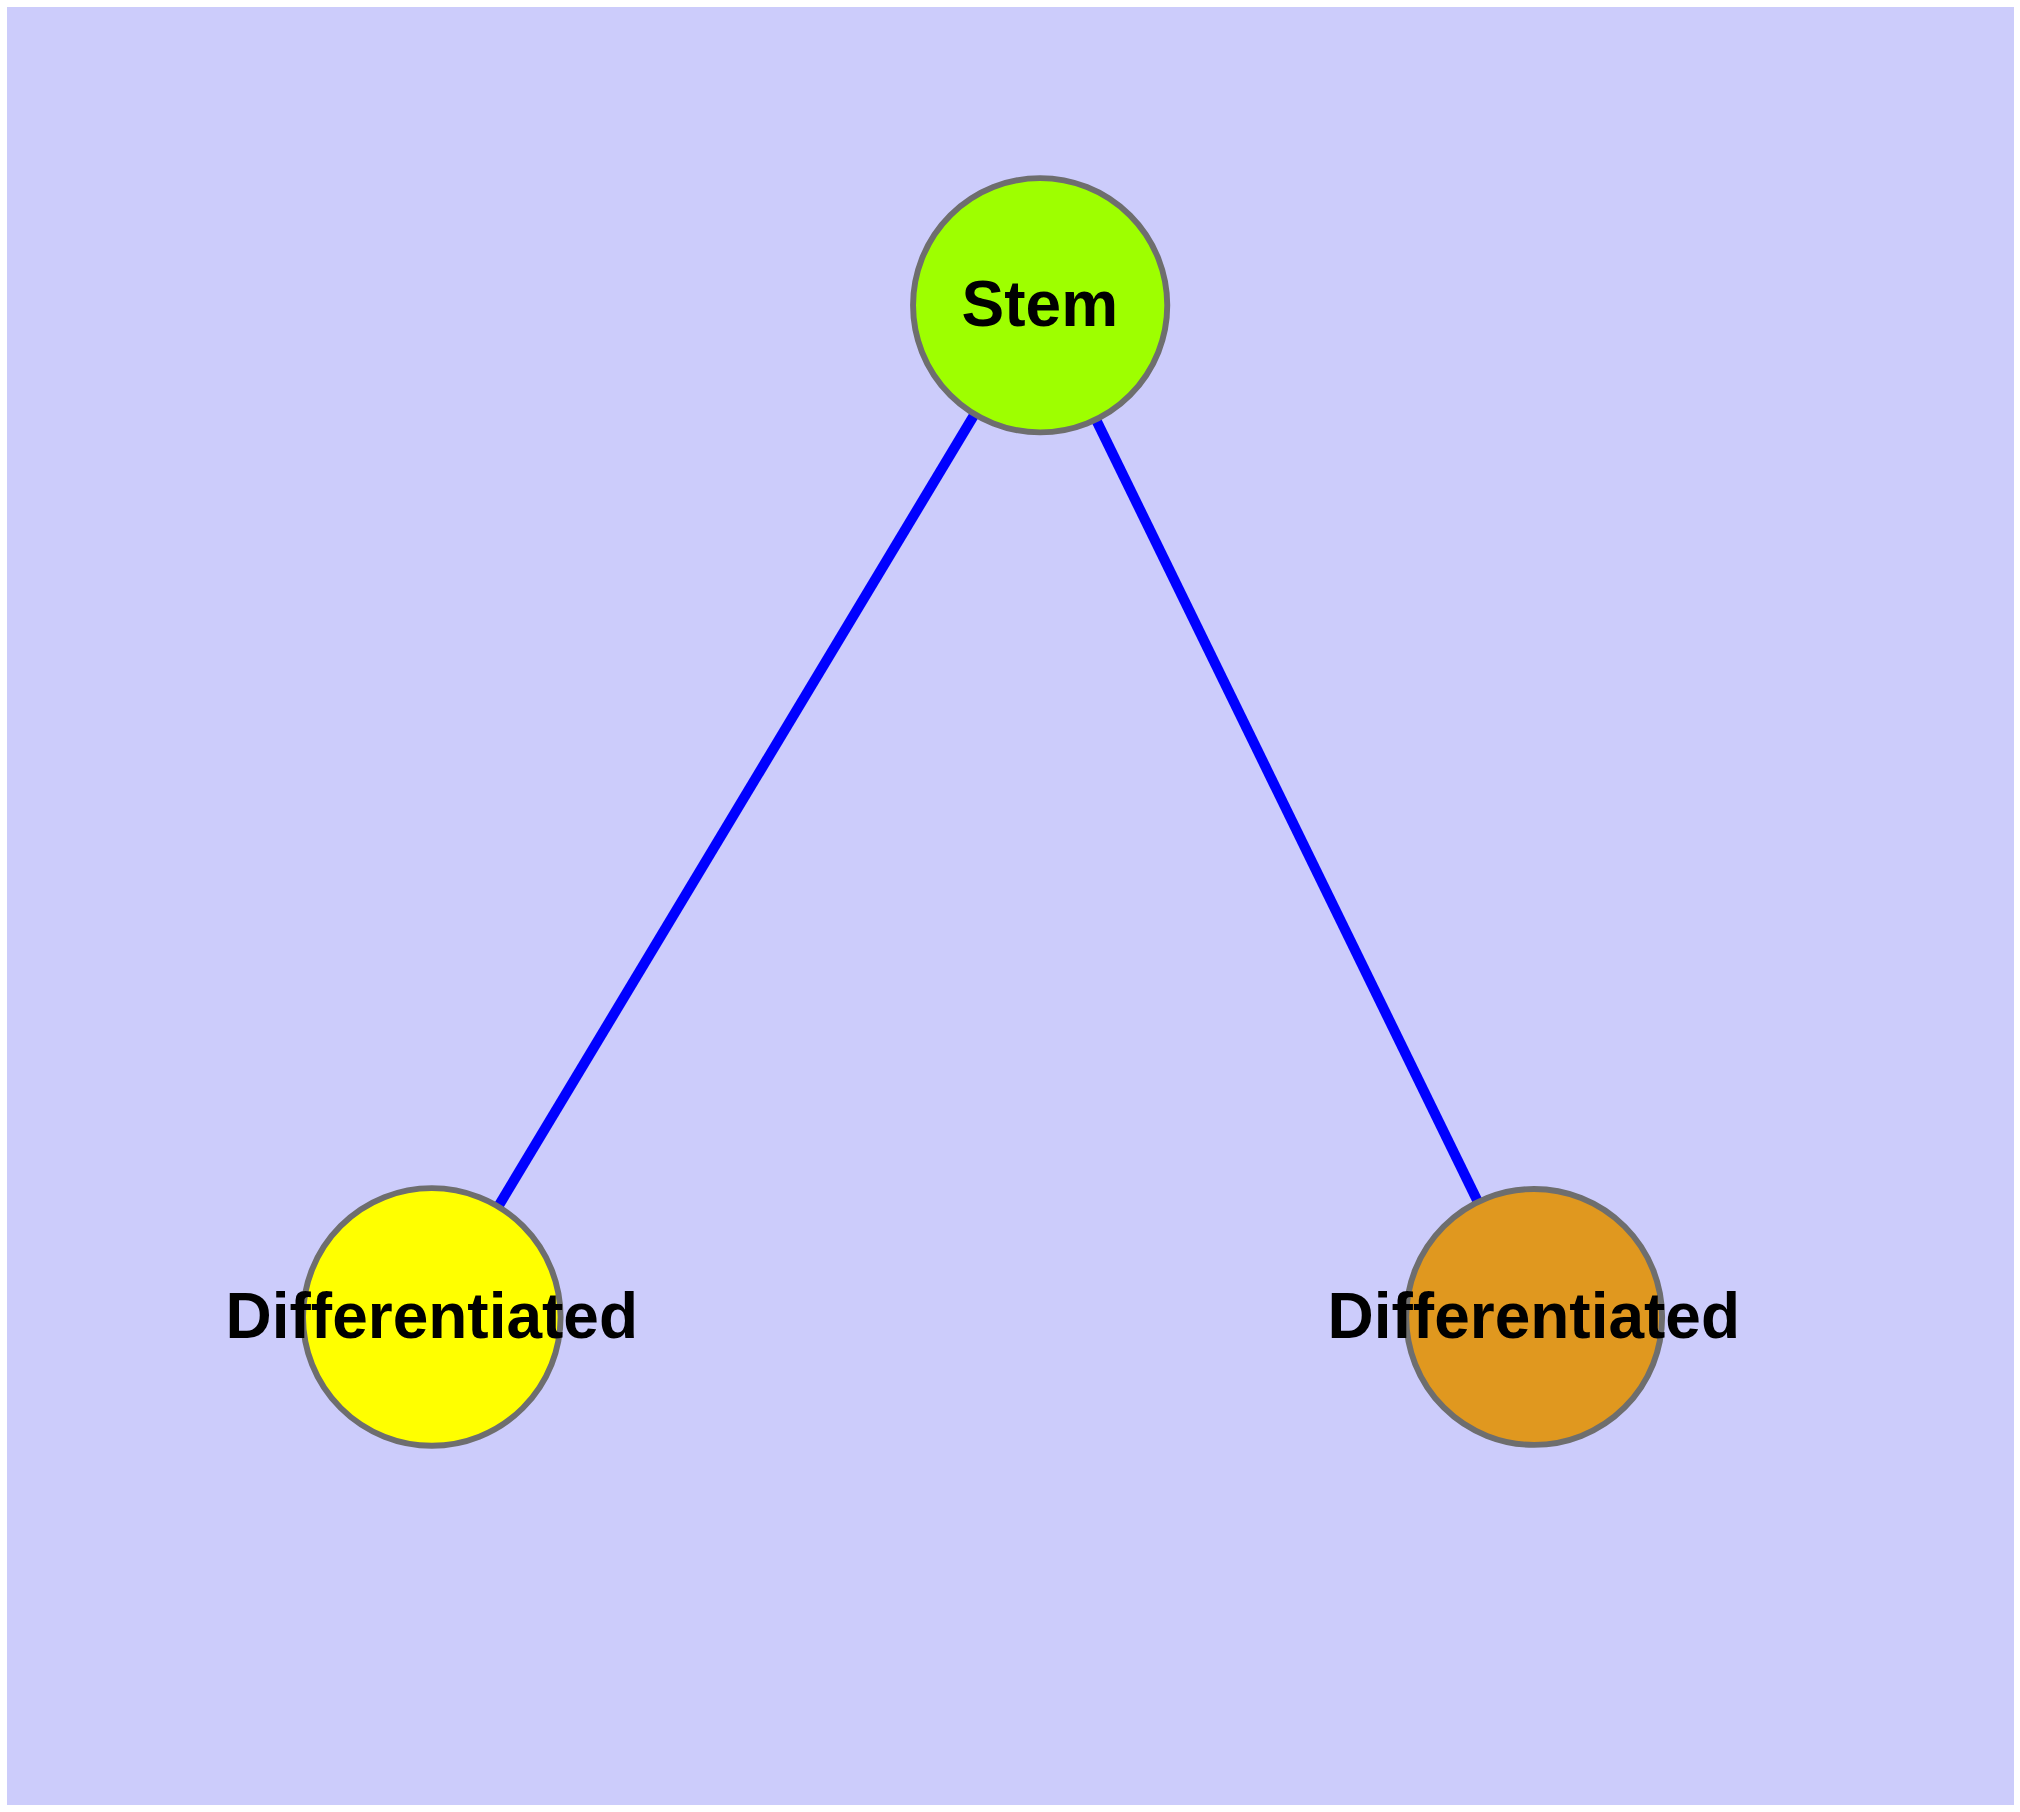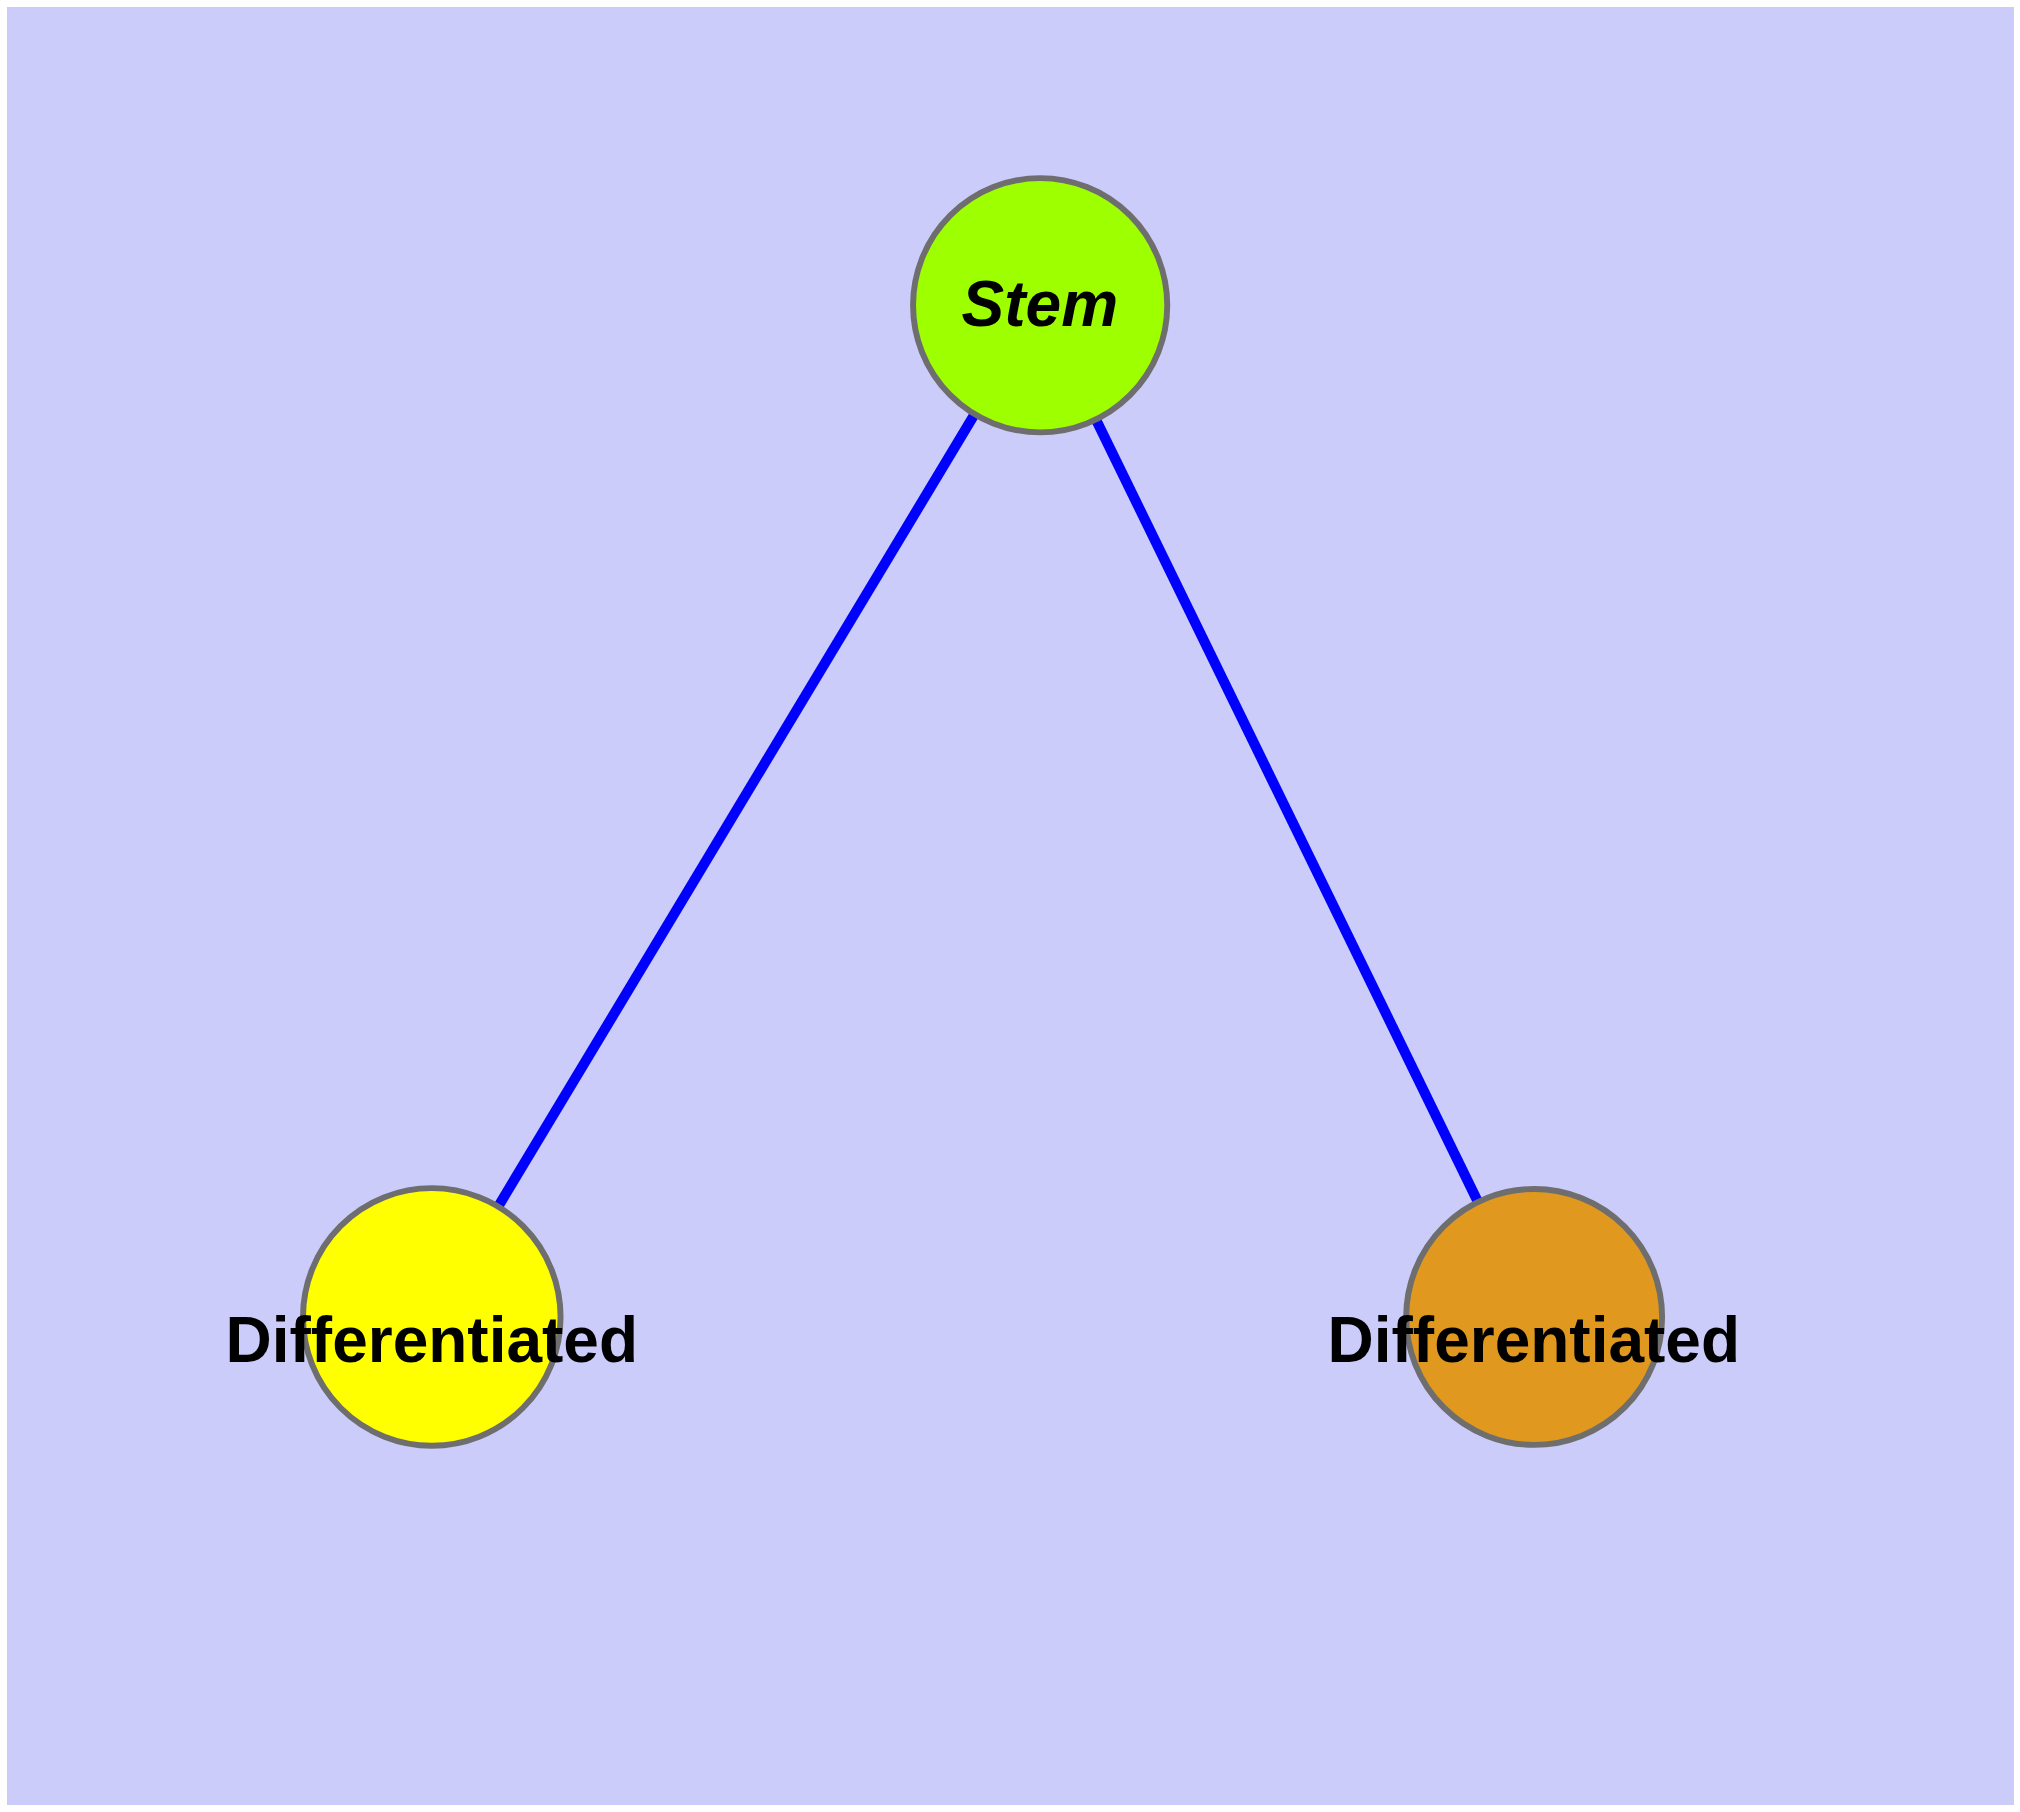"Stem" .label-stem { font-style: italic -> none }
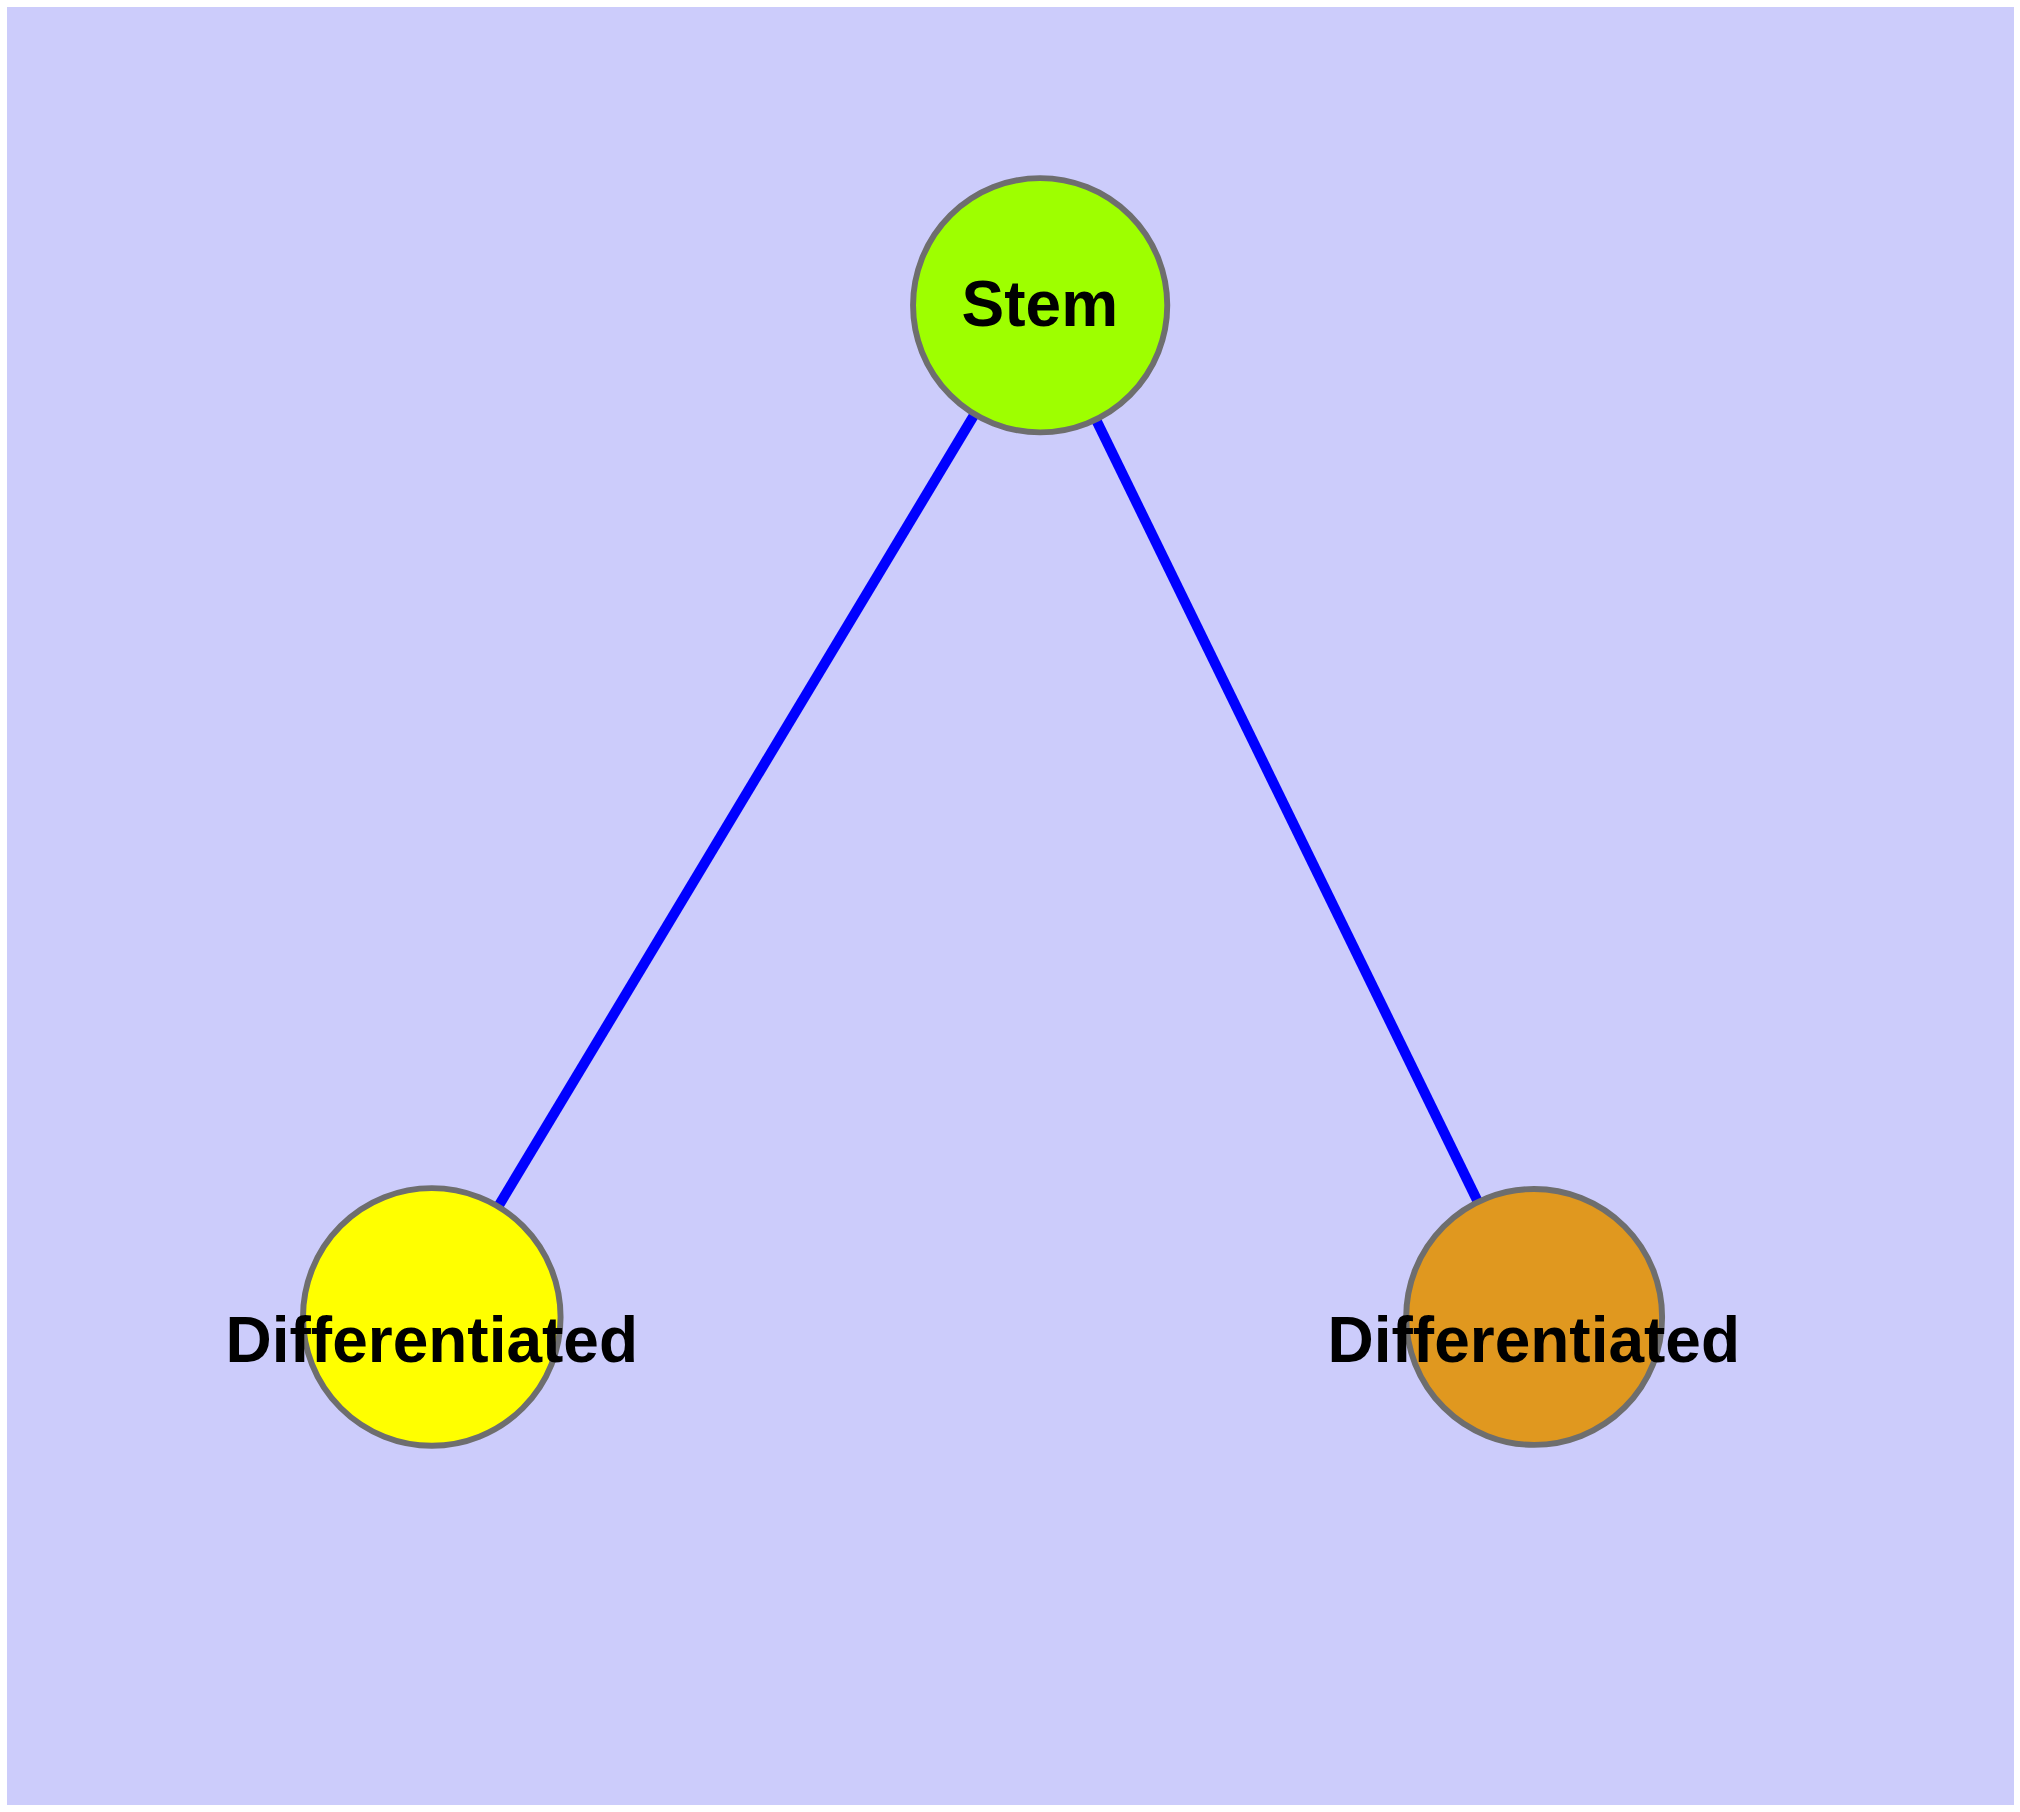"Differentiated" .label-diff { margin-top: 24px -> none }
